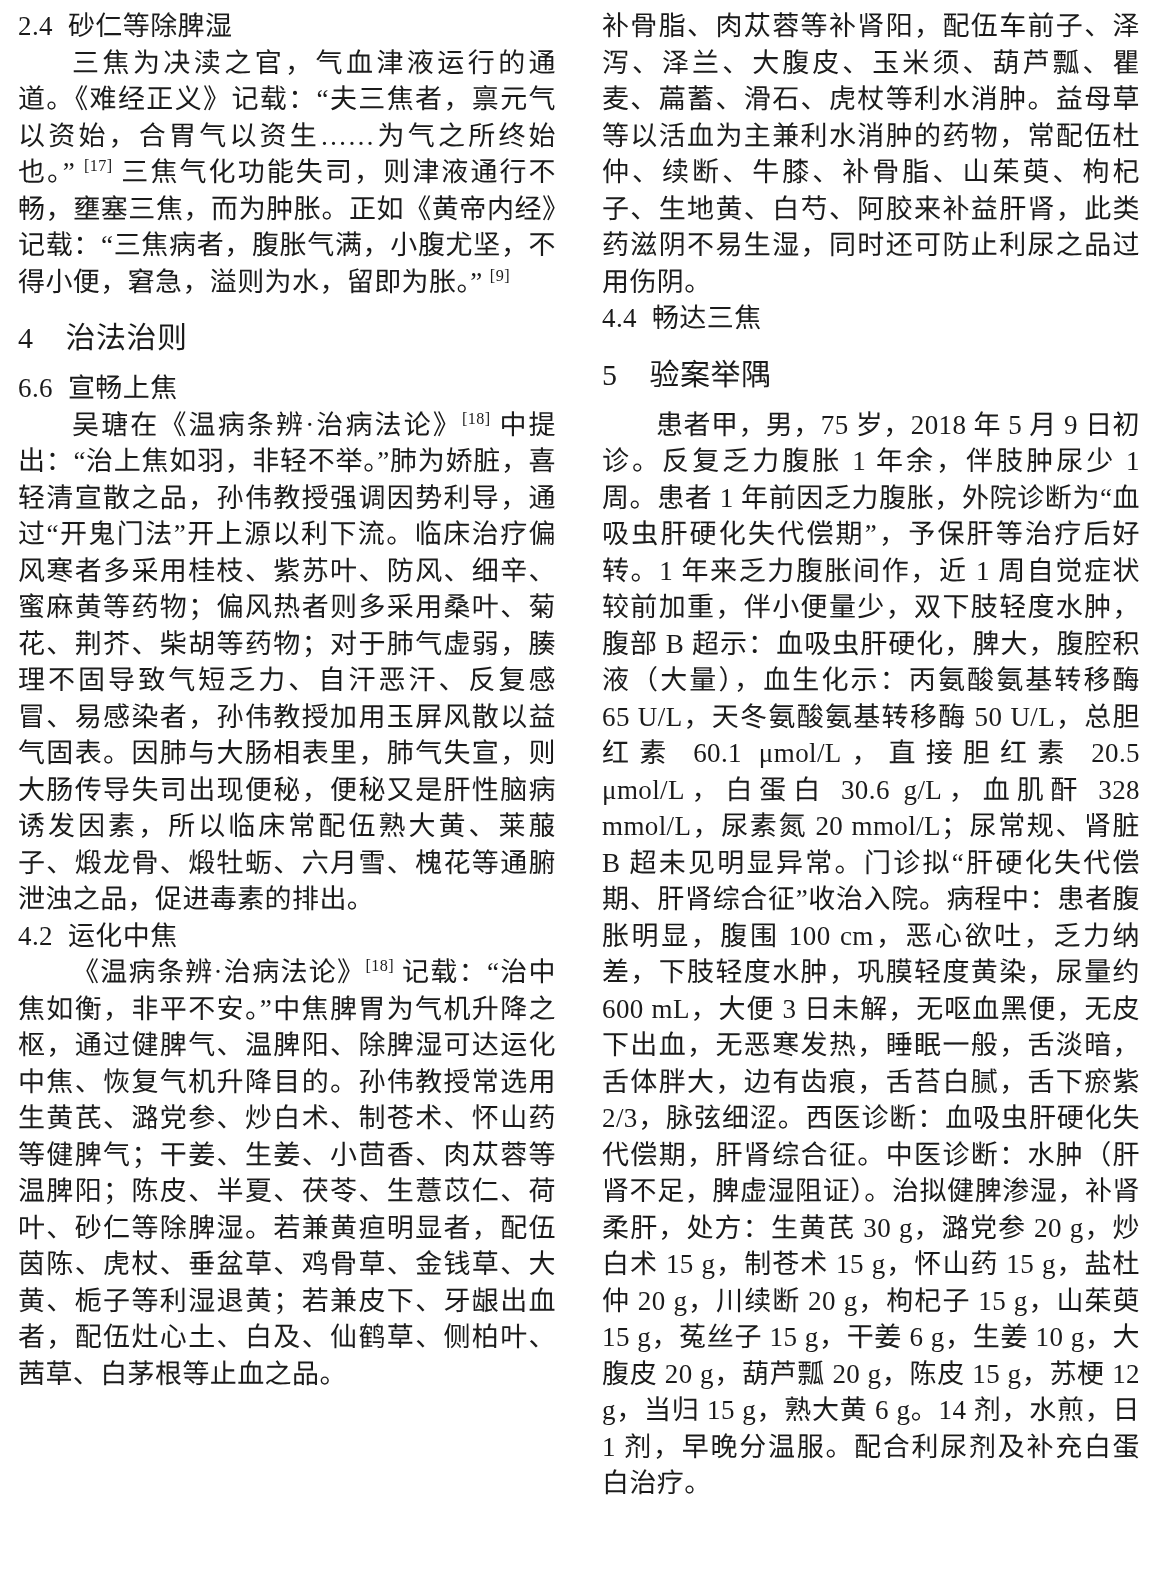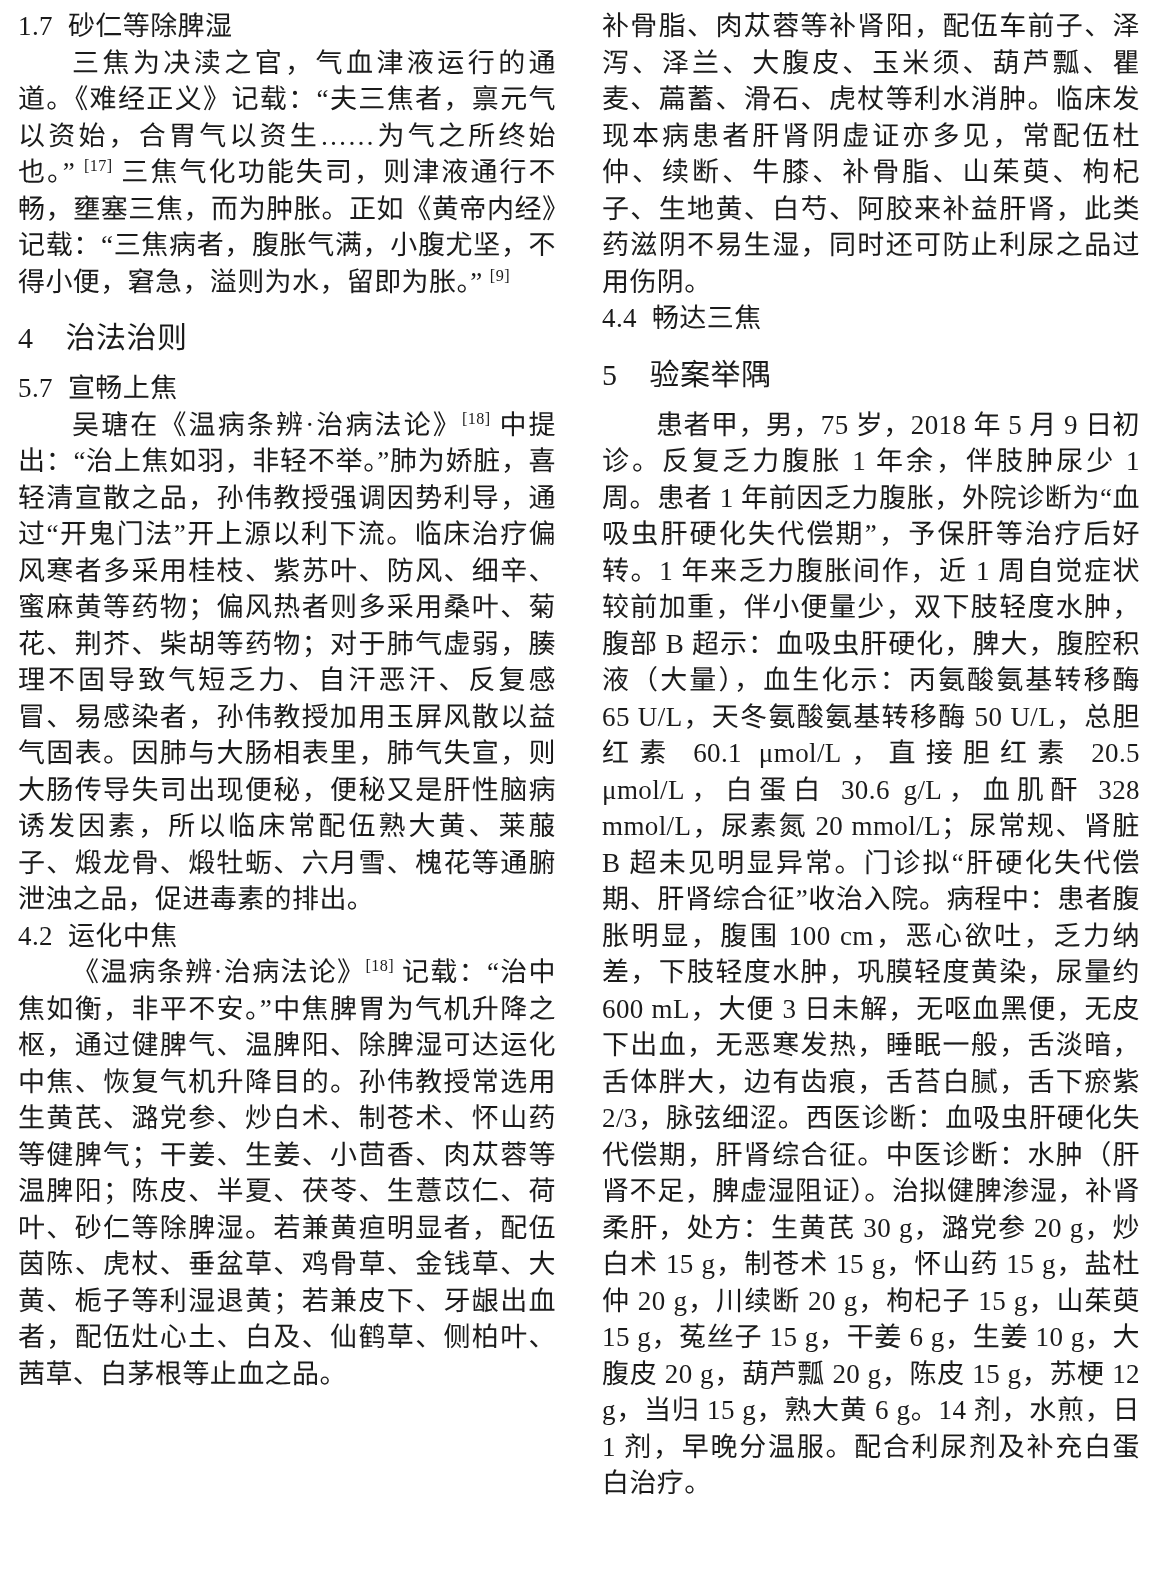"1.7" span.num { text: 1.7 -> 2.4 }
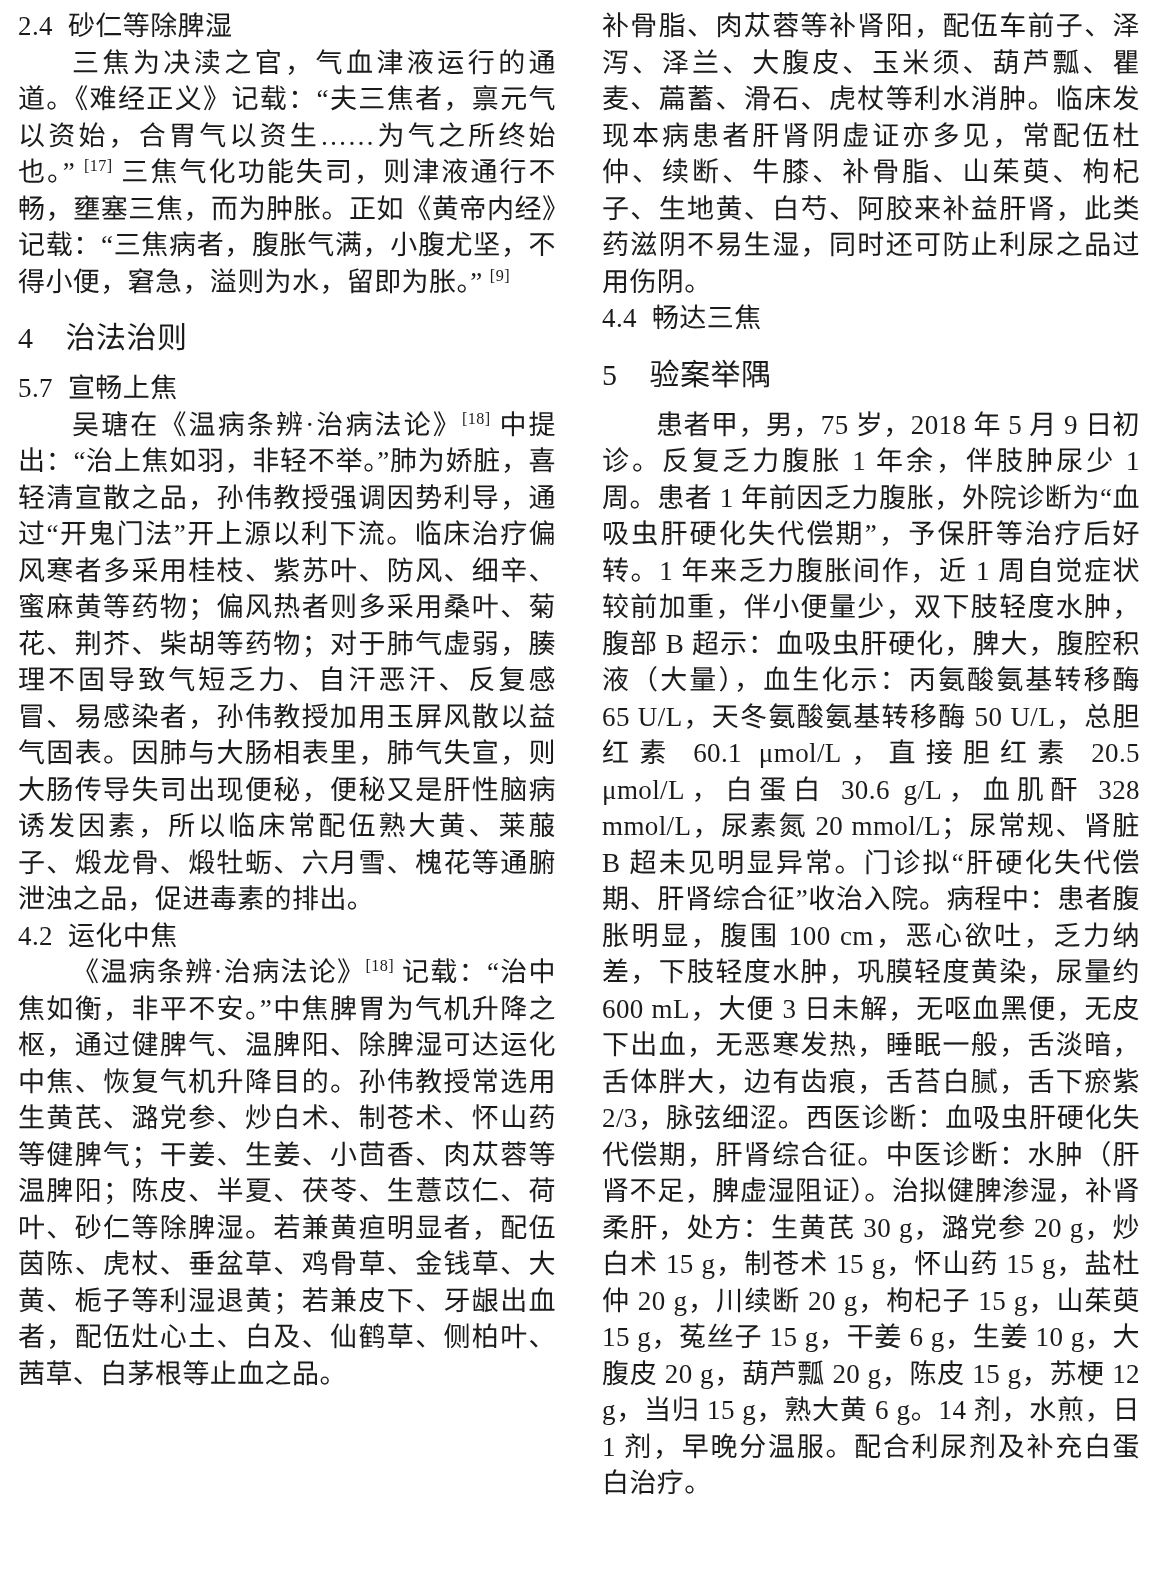"补骨脂、肉苁蓉等补肾阳，配伍车前子、泽泻、泽兰、大腹皮、玉米须、葫芦瓢、瞿麦、萹" p.body { text: 临床发现本病患者肝肾阴虚证亦多见 -> 益母草等以活血为主兼利水消肿的药物 }
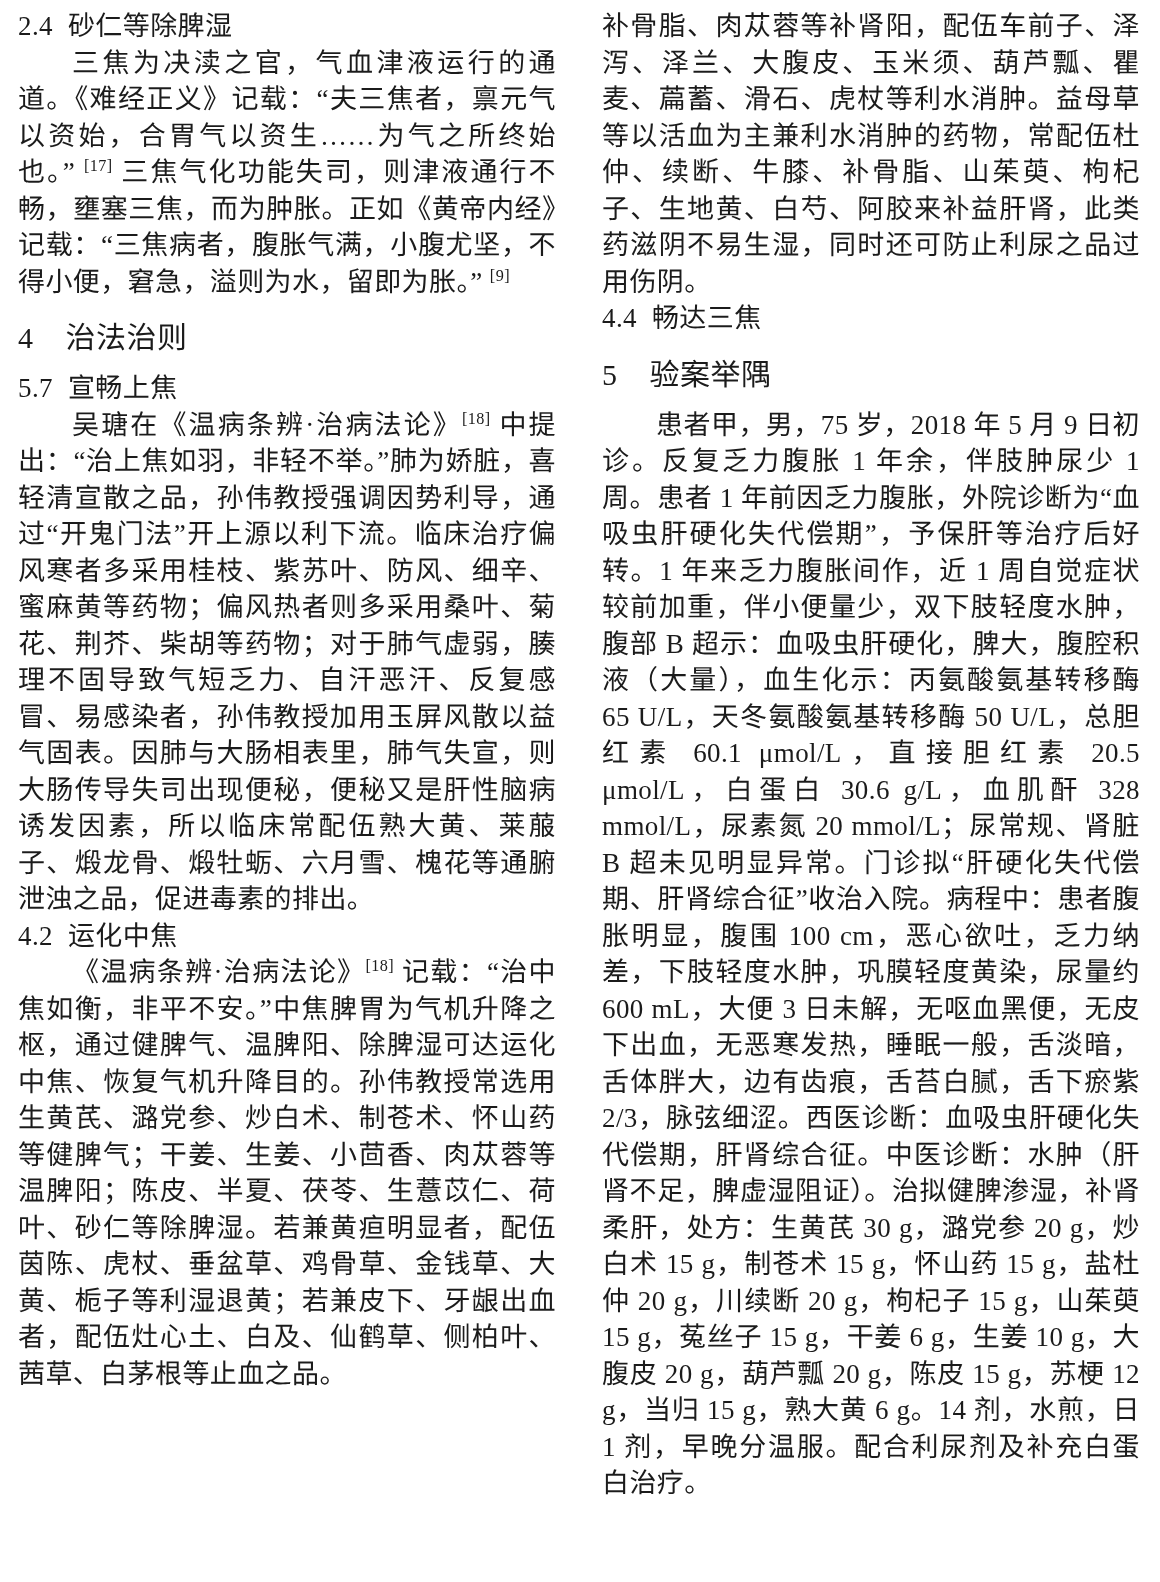"5.7" span.num { text: 5.7 -> 6.6 }
